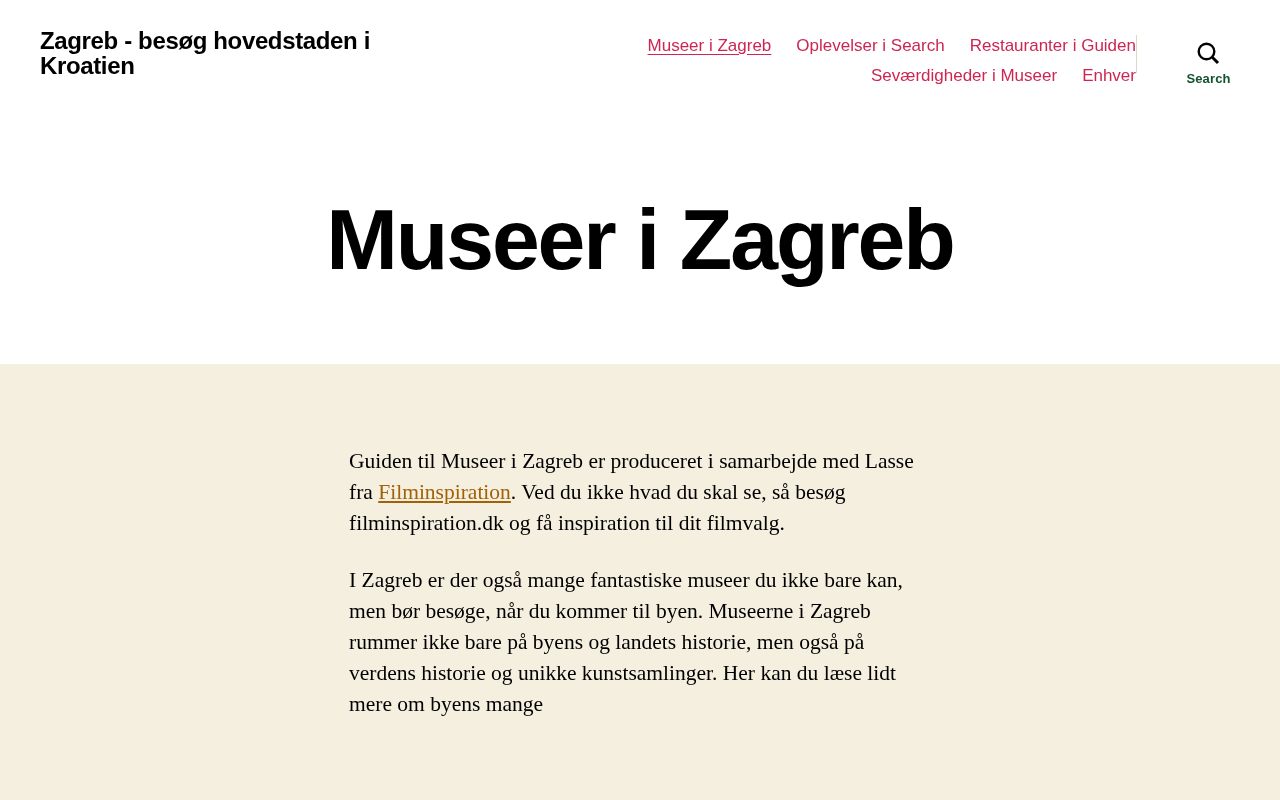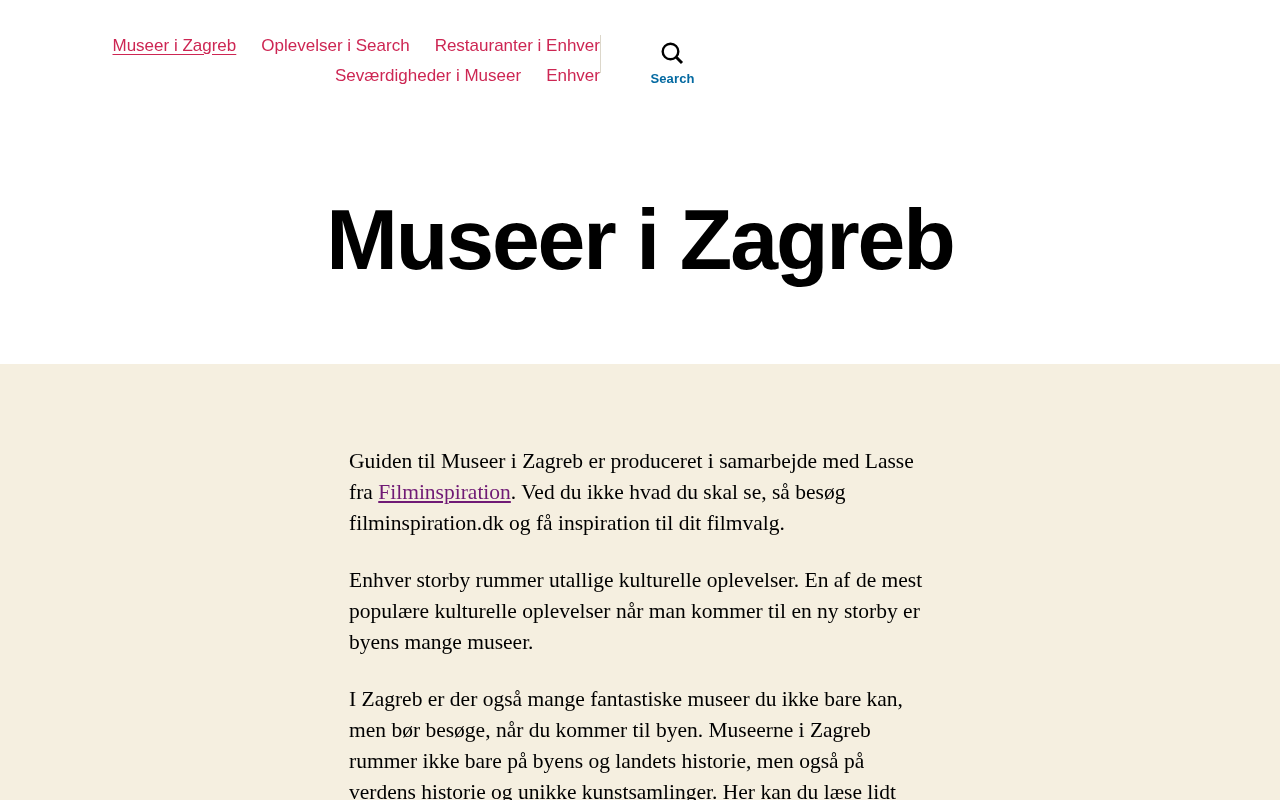"Zagreb - besøg hovedstaden i" div.site-title { html: none -> <div> <a>Zagreb - besøg hovedstaden i Kroatien</a> </div> }
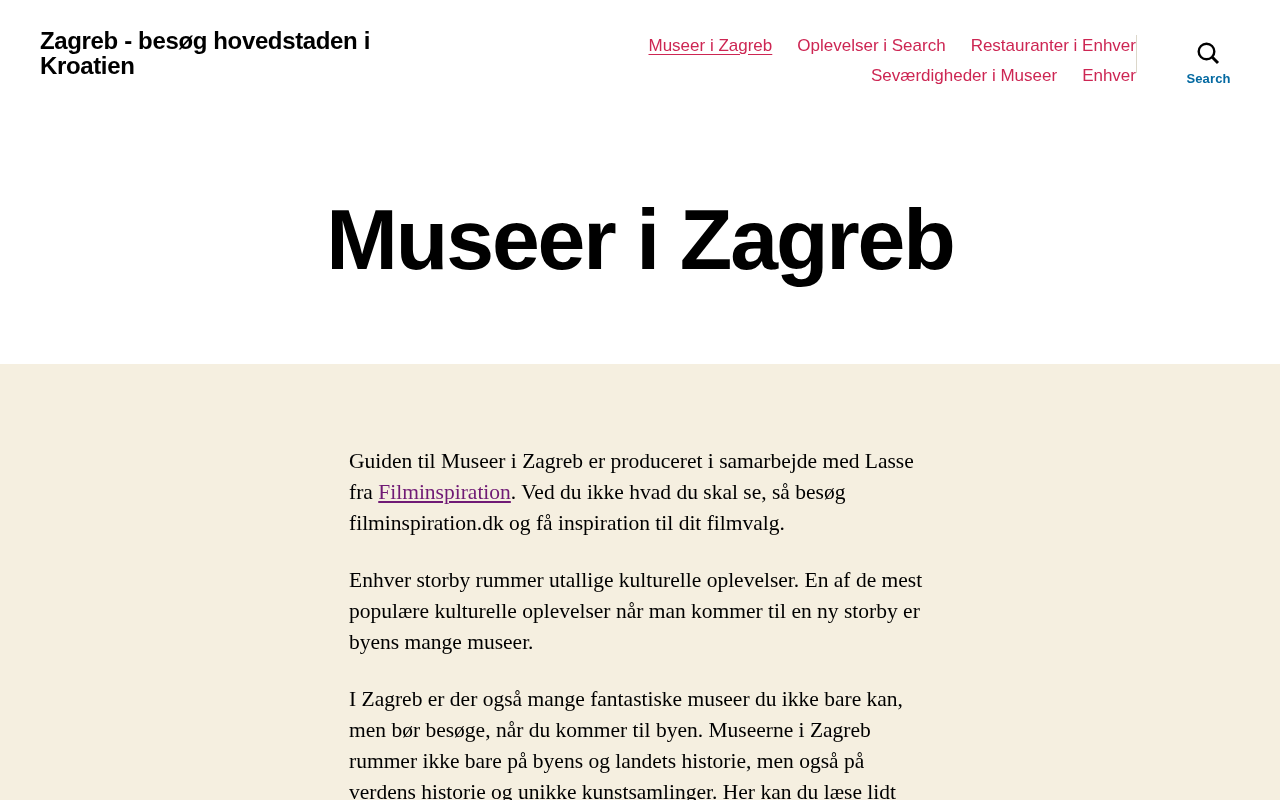"Restauranter i Enhver" a { text: Enhver -> Guiden }
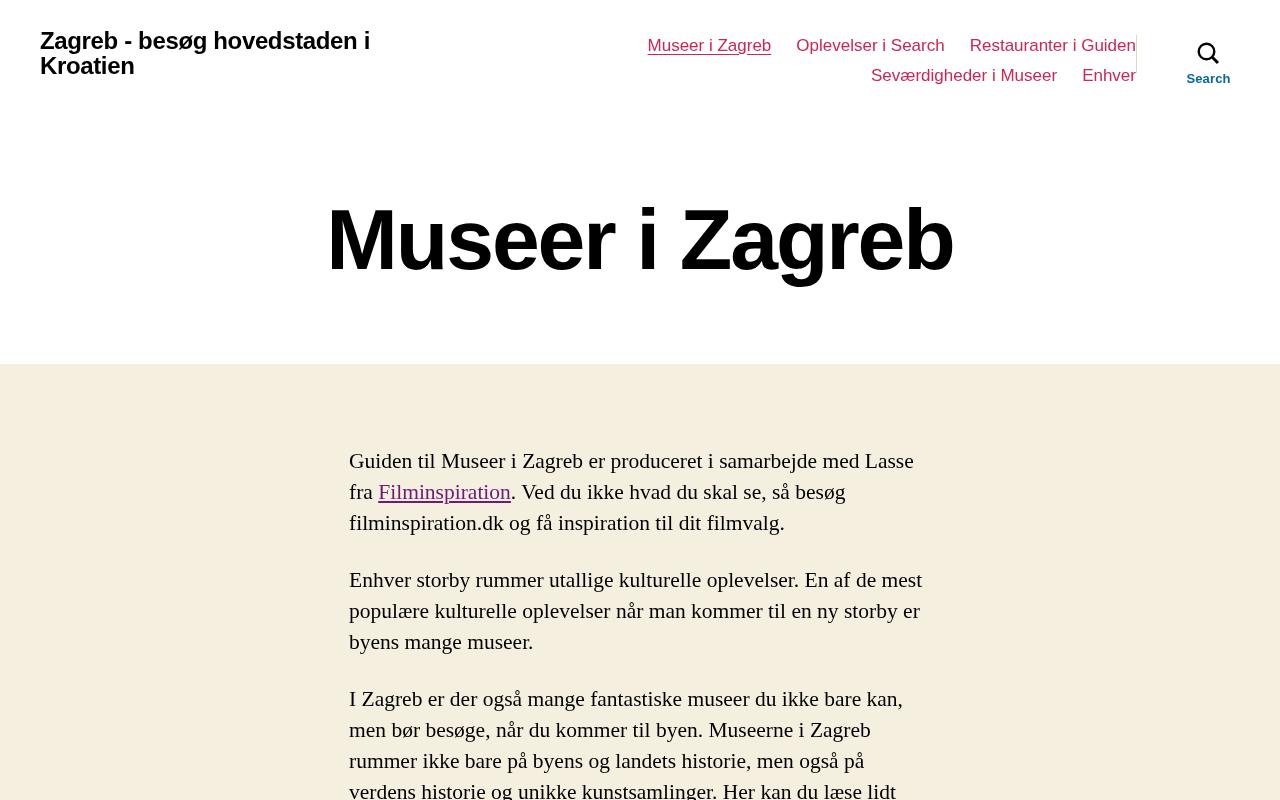"Search" .search-label { color: #0369a1 -> #14532d }
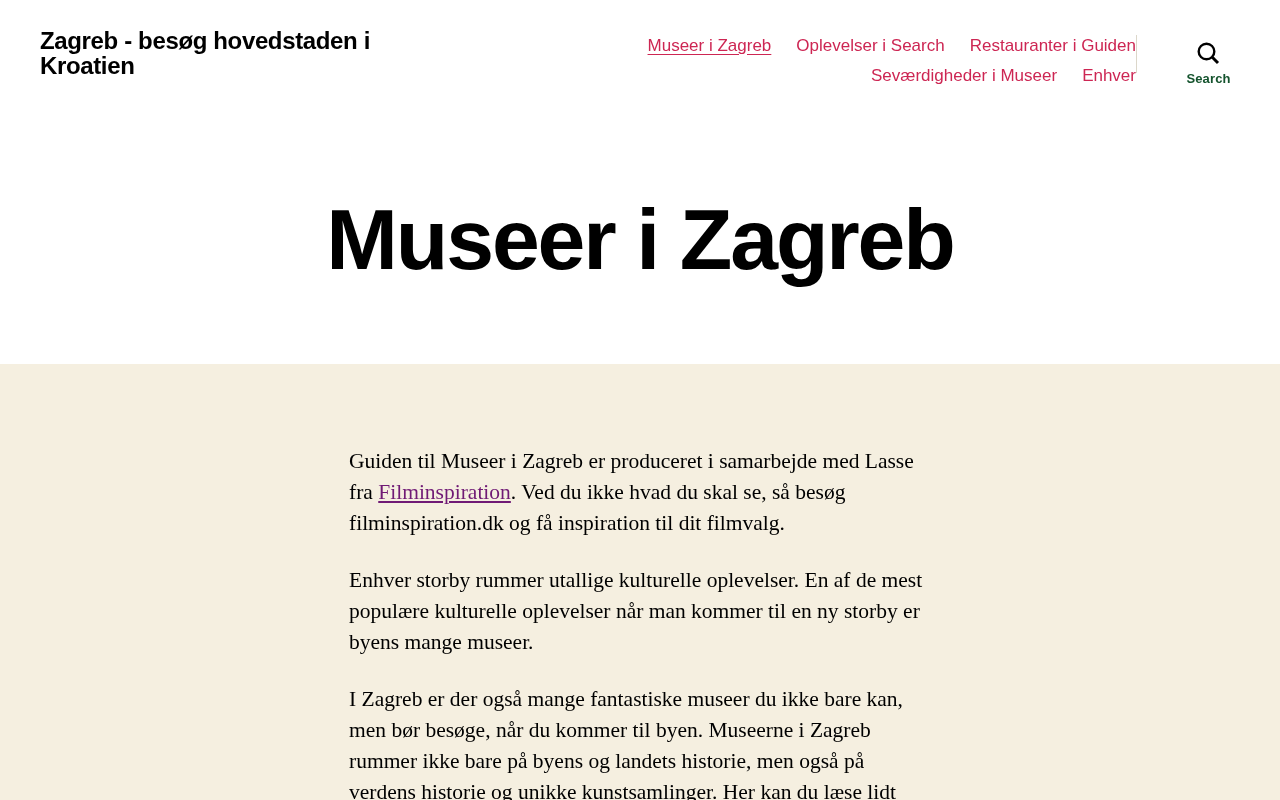"Filminspiration" .post-inner a.text-link { color: #701a75 -> #a16207 }
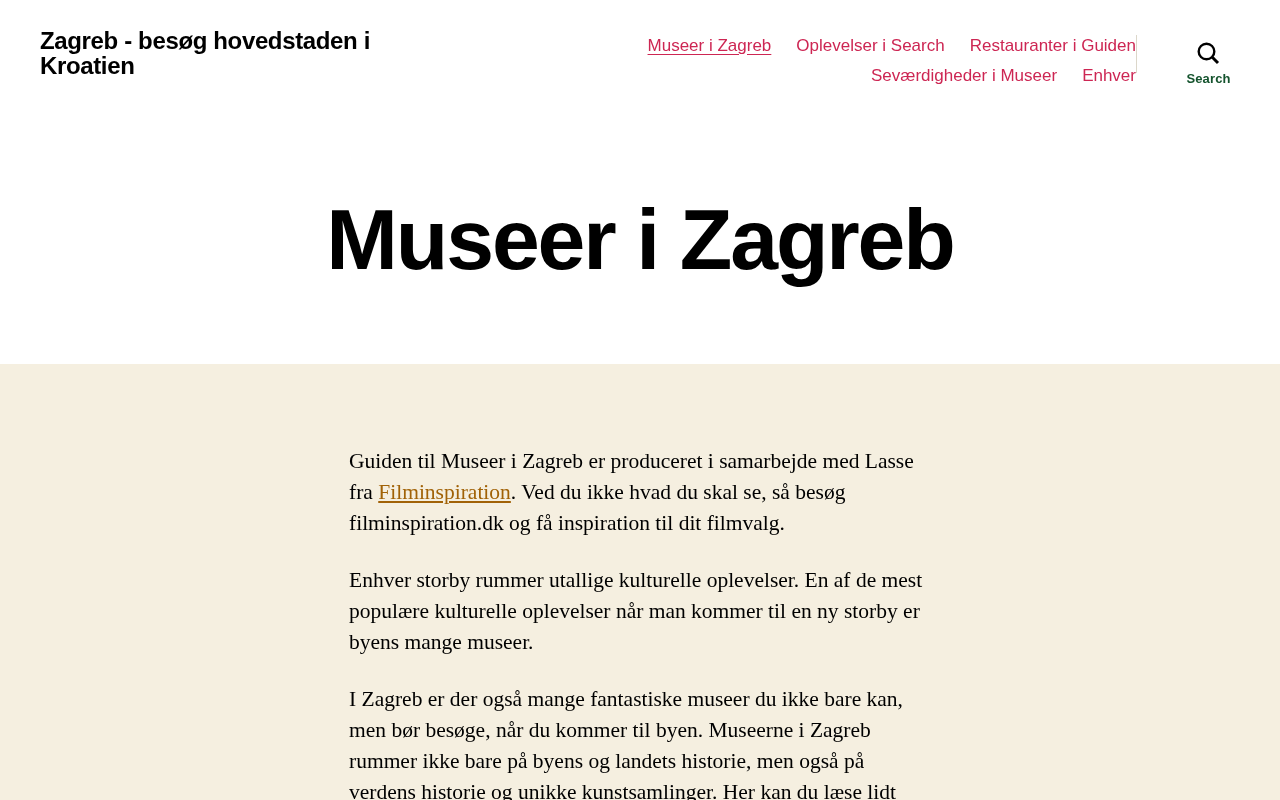"Enhver storby rummer utallige kulturelle" p { html: <p>Enhver storby rummer utallige kulturelle oplevelser. En af de mest populære kulturelle oplevelser når man kommer til en ny storby er byens mange museer.</p> -> none }
